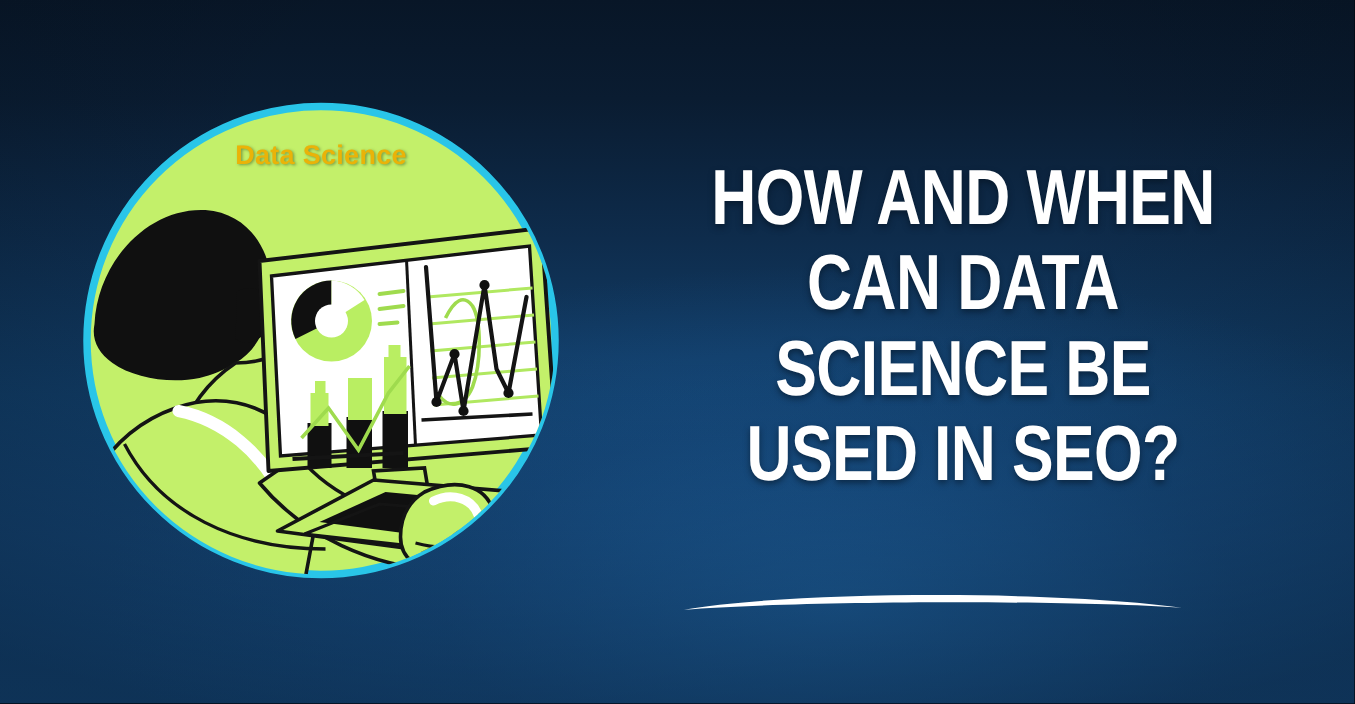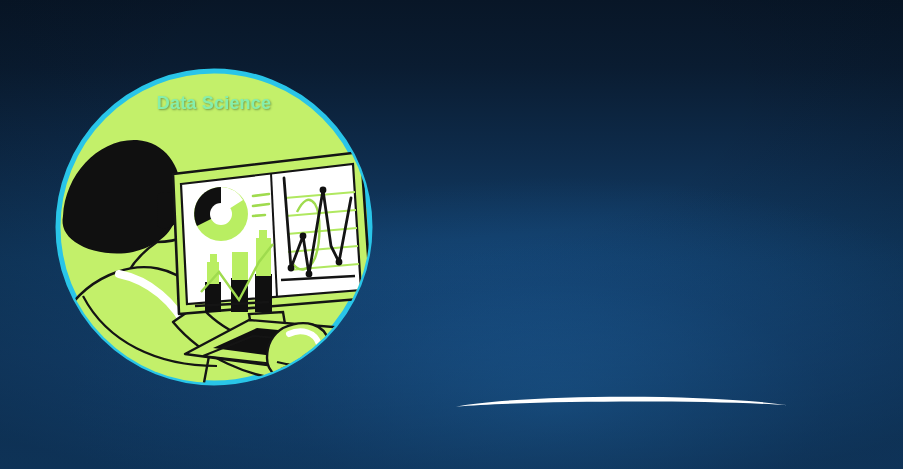"Data Science" .illus-title .ln { color: #86efac -> #eab308 }
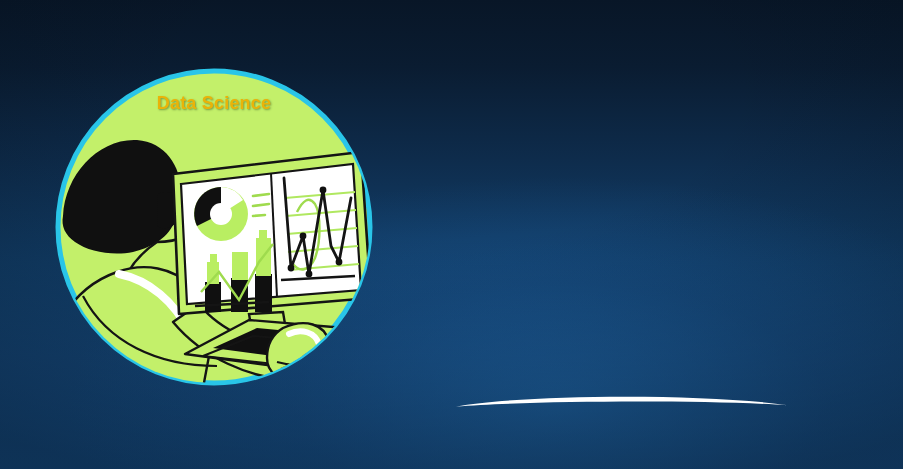"HOW AND WHEN" div.headline { html: none -> <div> <span>HOW AND WHEN</span> <span>CAN DATA</span> <span>SCIENCE BE</span> <span>USED IN SEO?</span> </div> }
